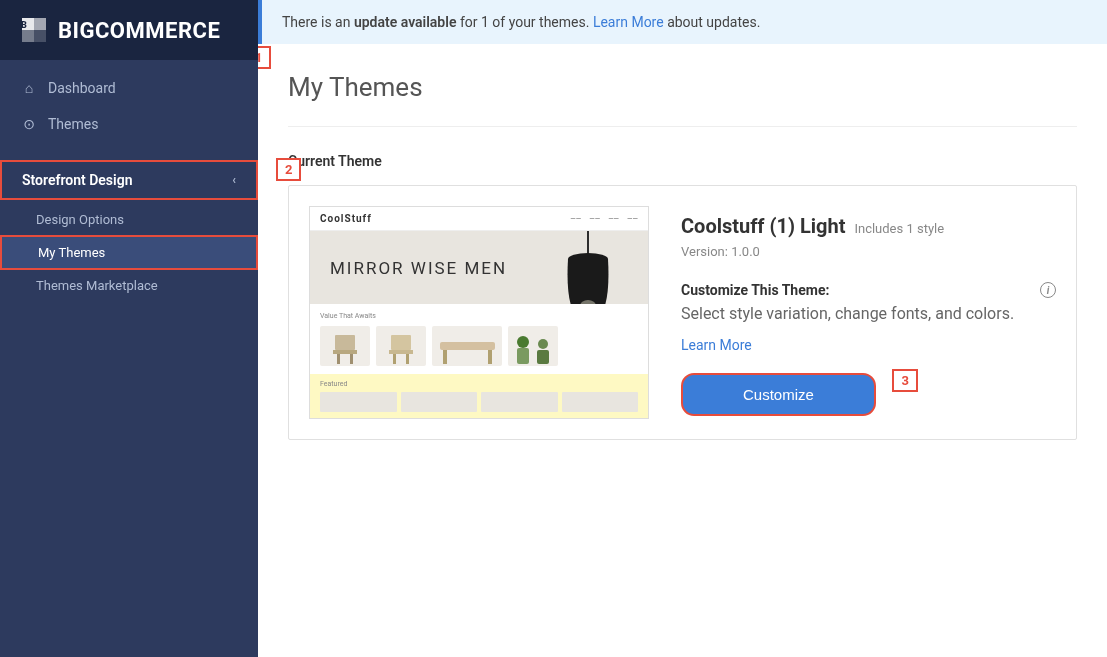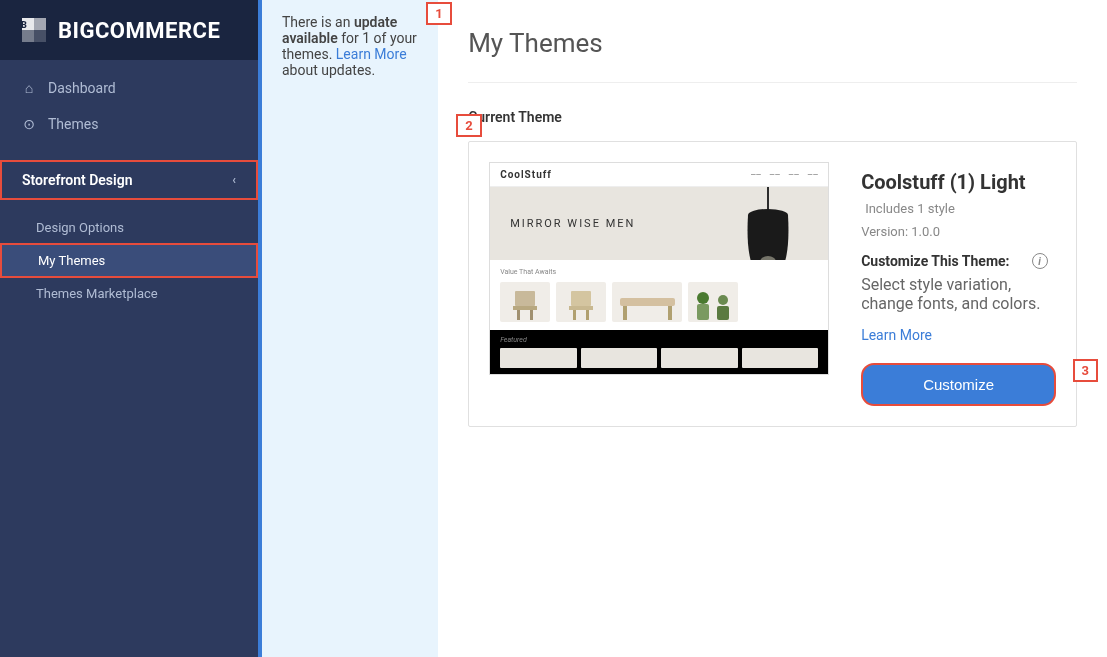"There is an update available" .main-content { flex-direction: row -> column }
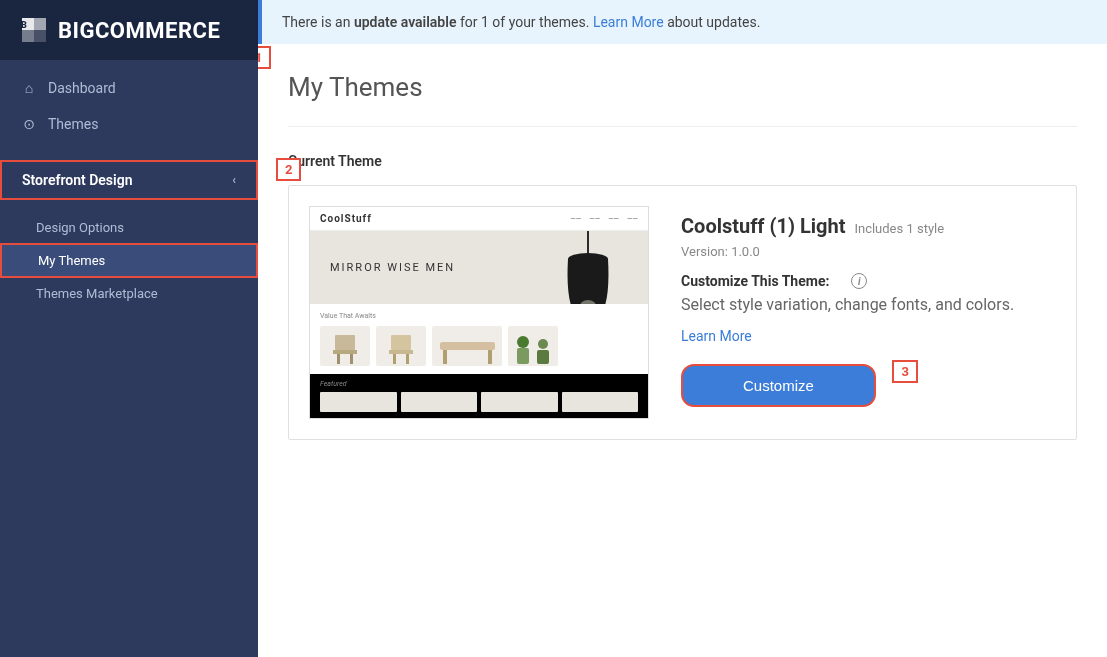"Design Options" .sidebar-sub-items { padding: 12px 0 -> 4px 0 }
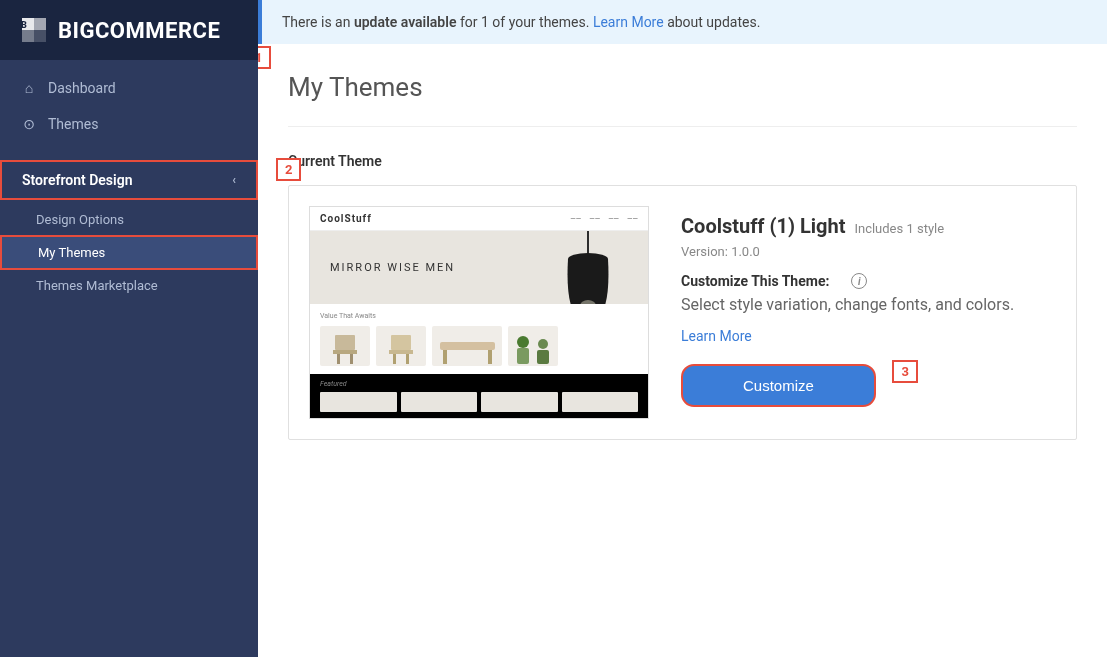"Version: 1.0.0" .theme-version { margin-bottom: 14px -> 23px }
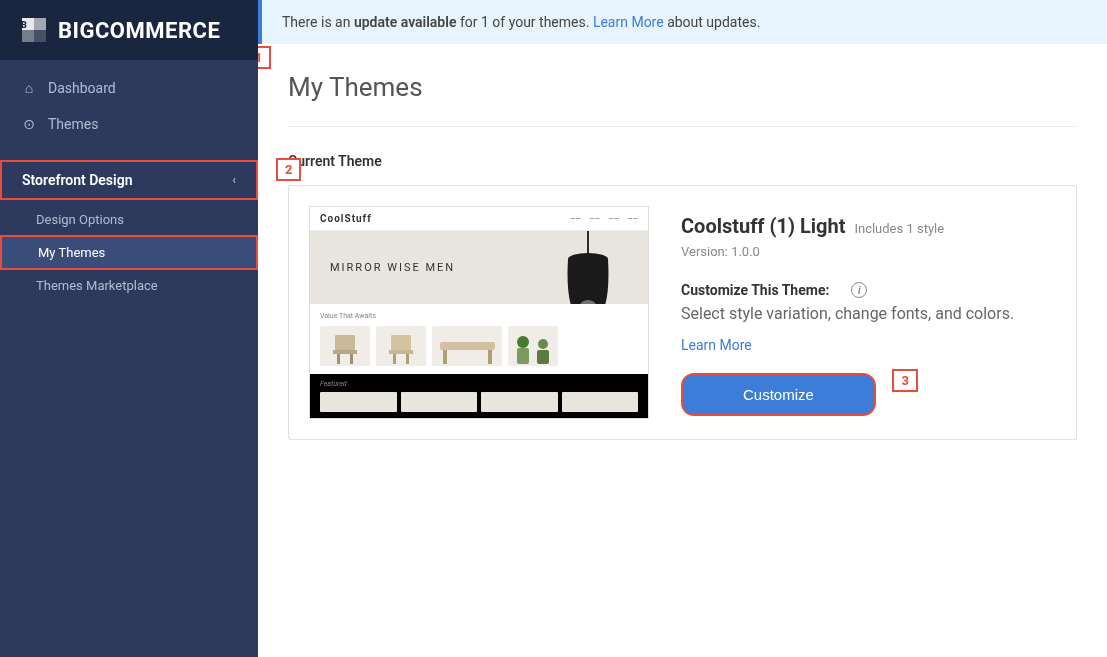"MIRROR WISE MEN" .preview-hero-text h3 { font-size: 11px -> 17px }
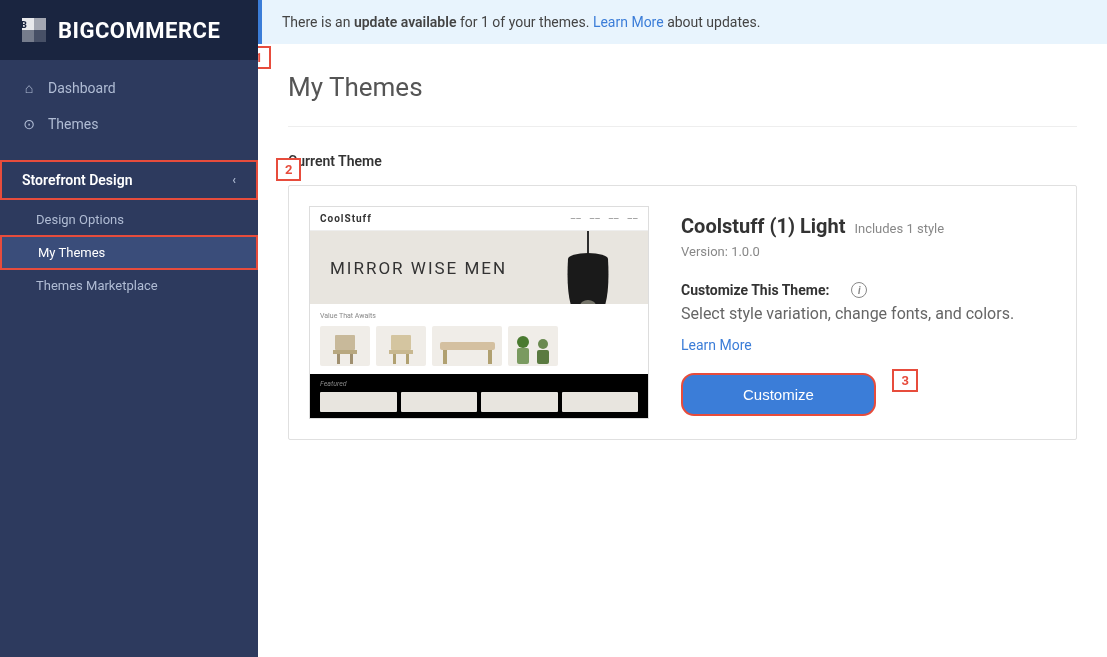"Customize This Theme:" .customize-label { gap: 22px -> 6px; justify-content: none -> space-between }
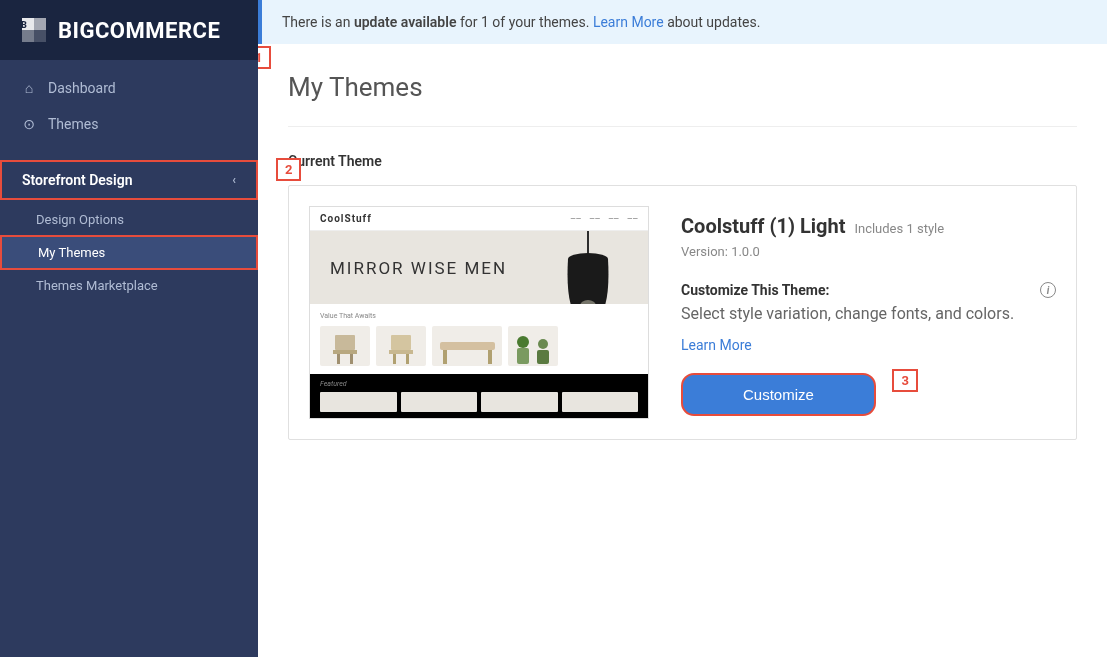"Featured" .preview-featured { background: #000000 -> #fef9c3; font-style: italic -> none }
